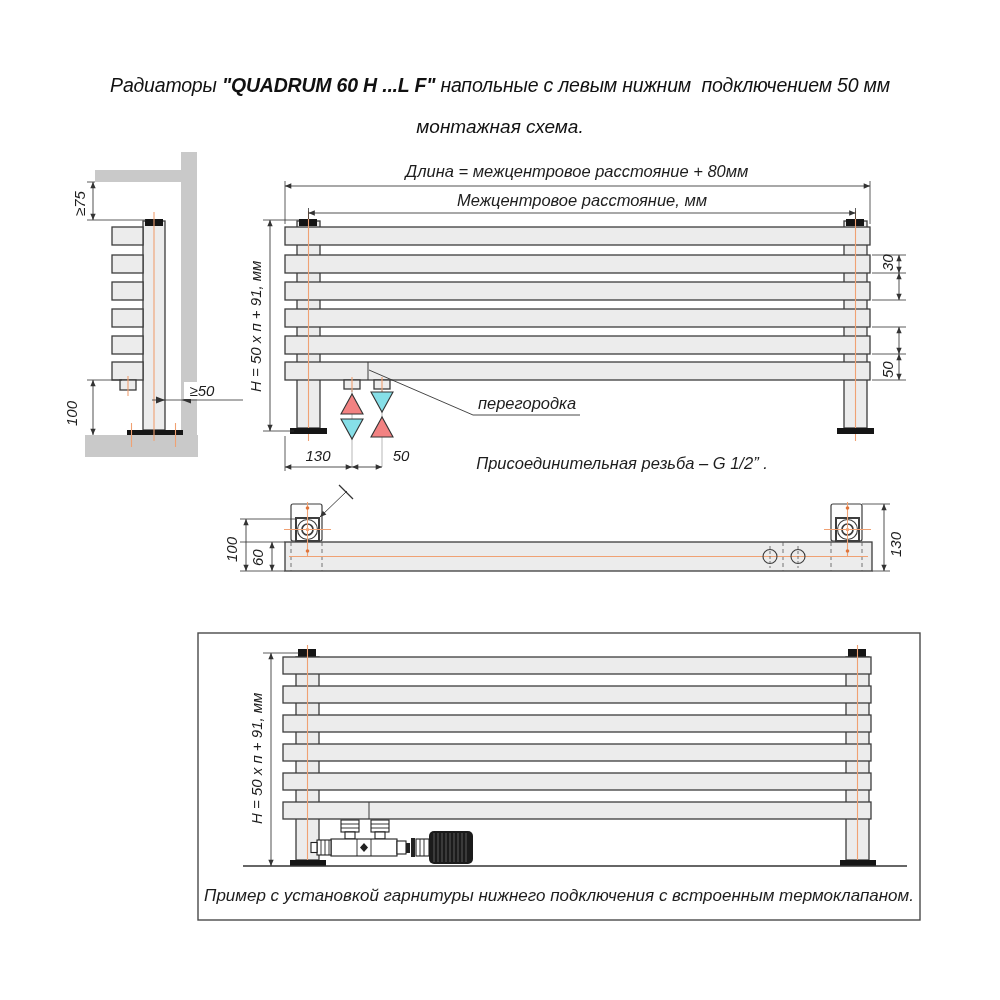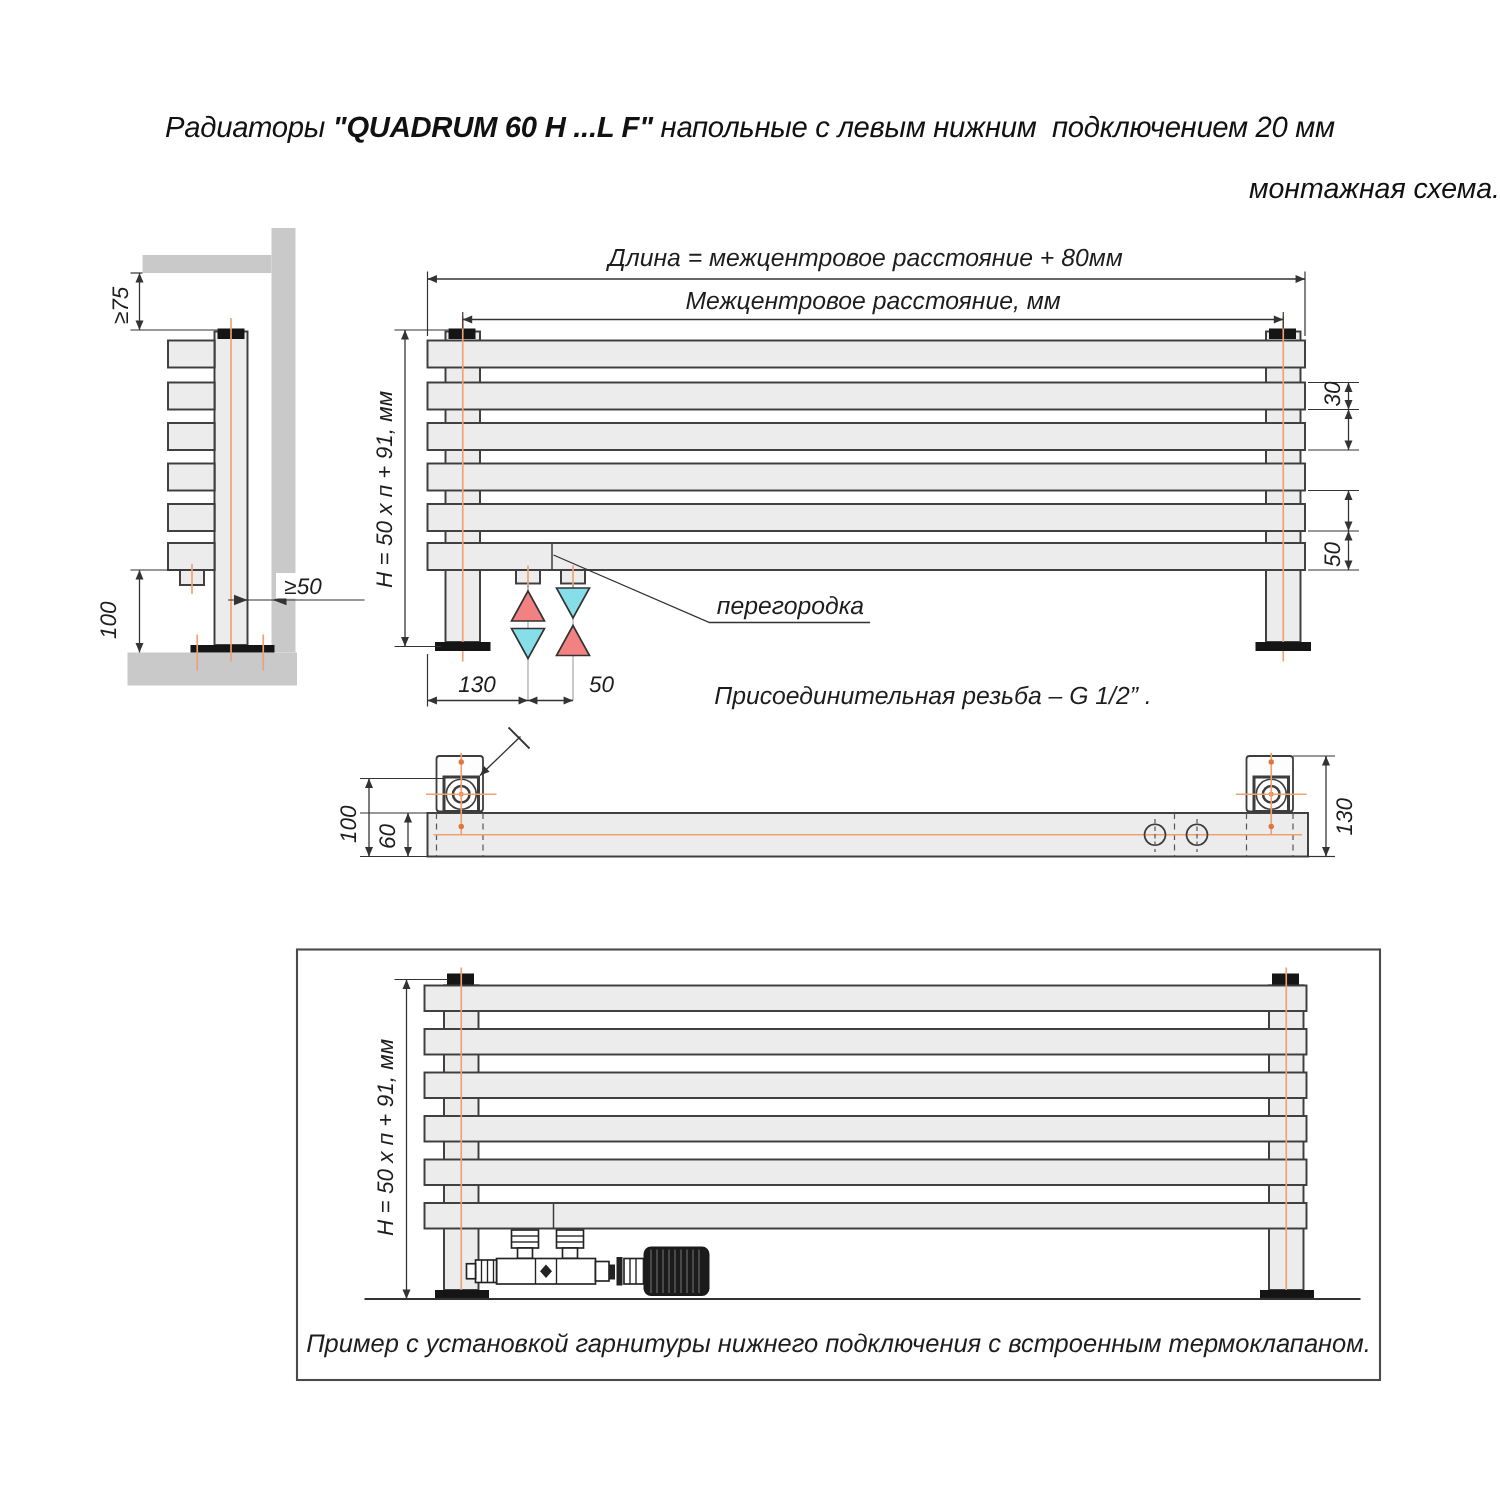"напольные с левым нижним подключением" span { text: 20 -> 50 }
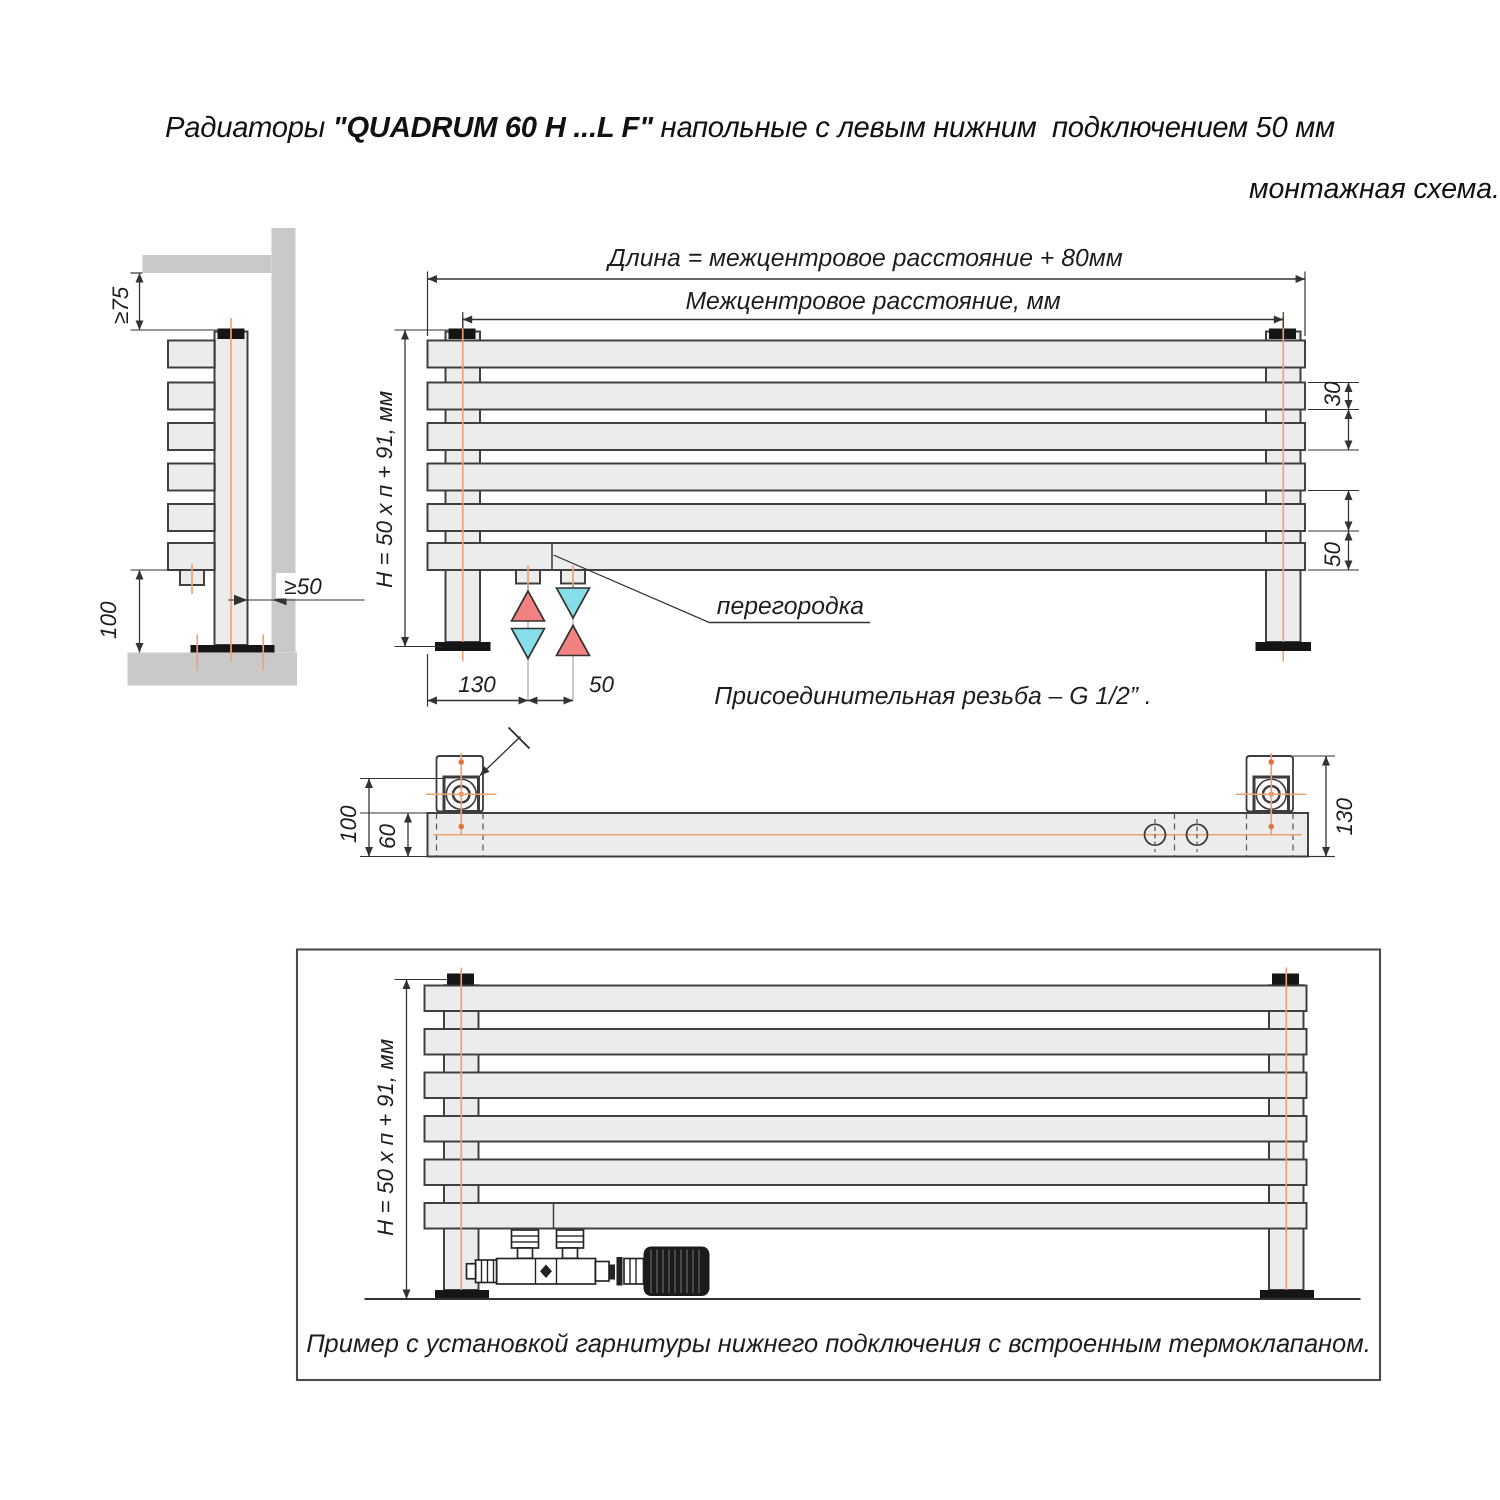"монтажная схема." .subtitle { text-align: right -> center }
